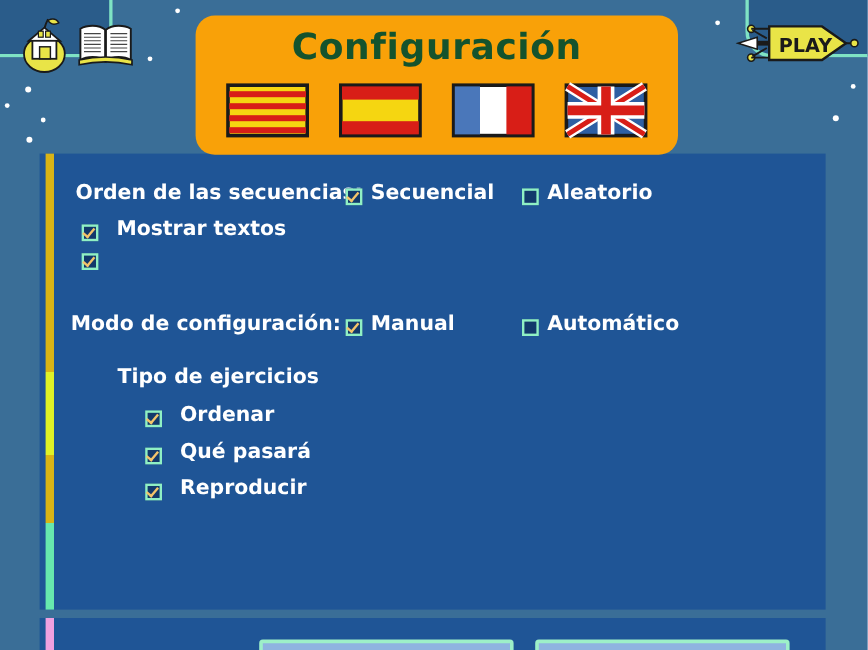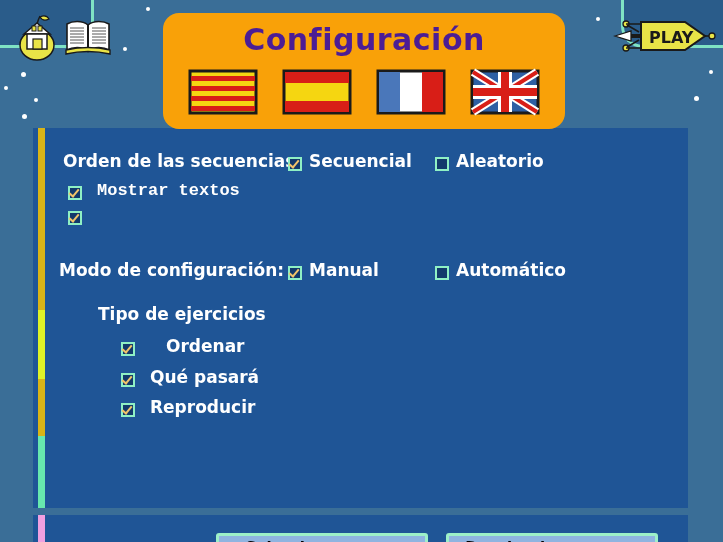"Configuración" #title-text { color: #4c1d95 -> #14532d }
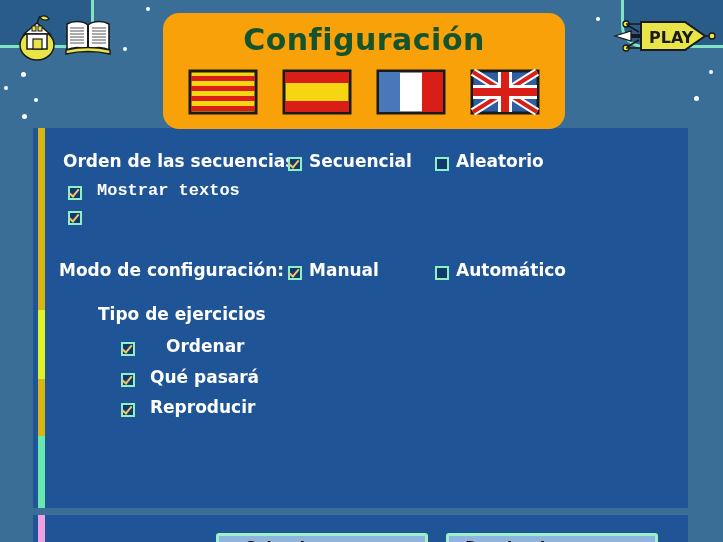"Mostrar textos" span { font-family: Liberation Mono, monospace -> none }
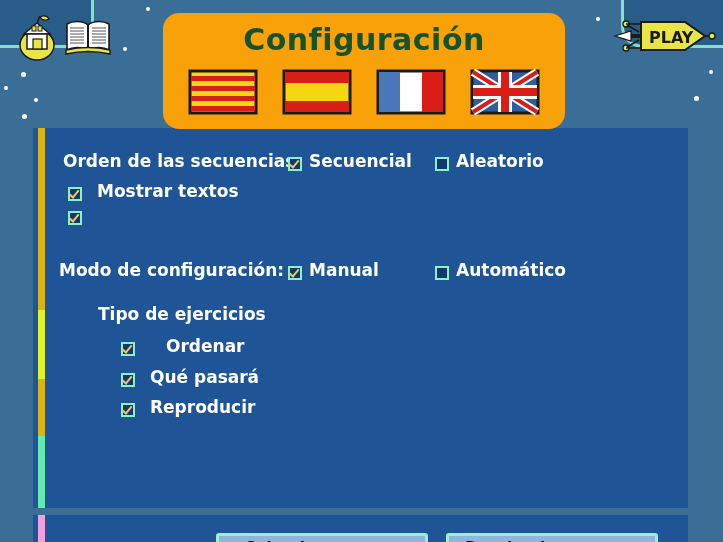"Ordenar" span { margin-left: 24px -> 8px }
